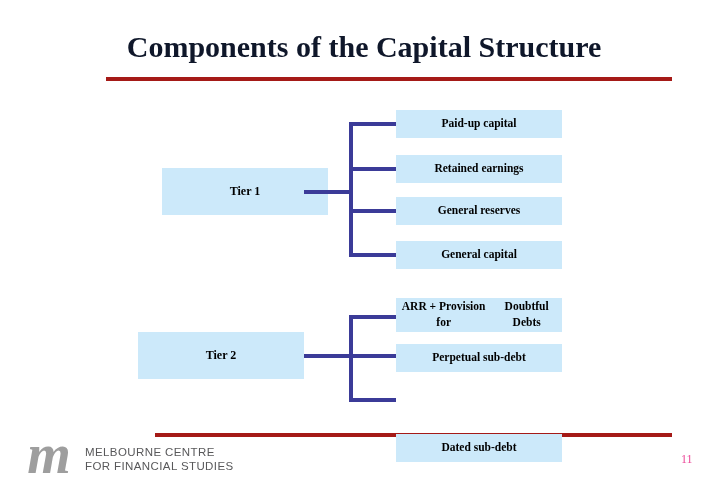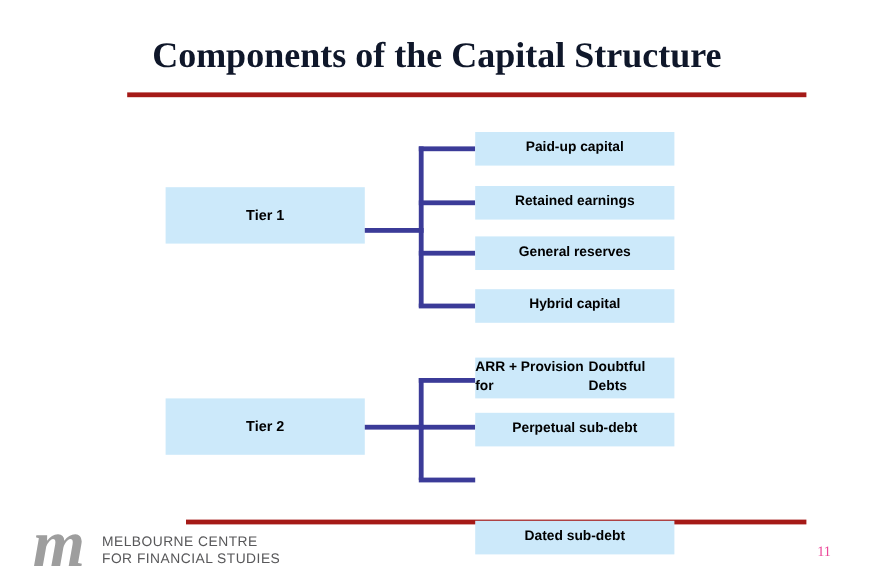"Paid-up capital" .box { font-family: Liberation Sans, sans-serif -> Liberation Serif, serif; text-align: none -> center }
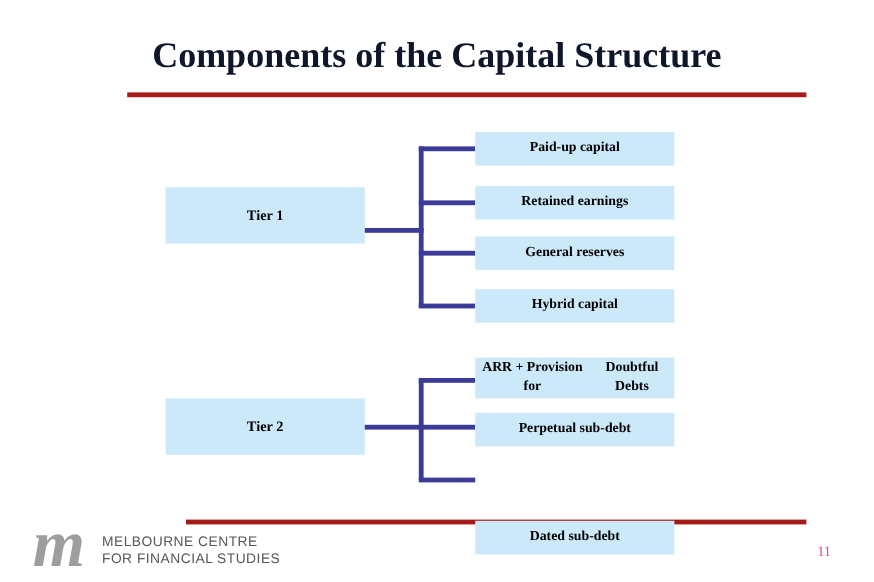"Tier 1" #tier1-box { margin-left: none -> 24px; top: 156px -> 168px }
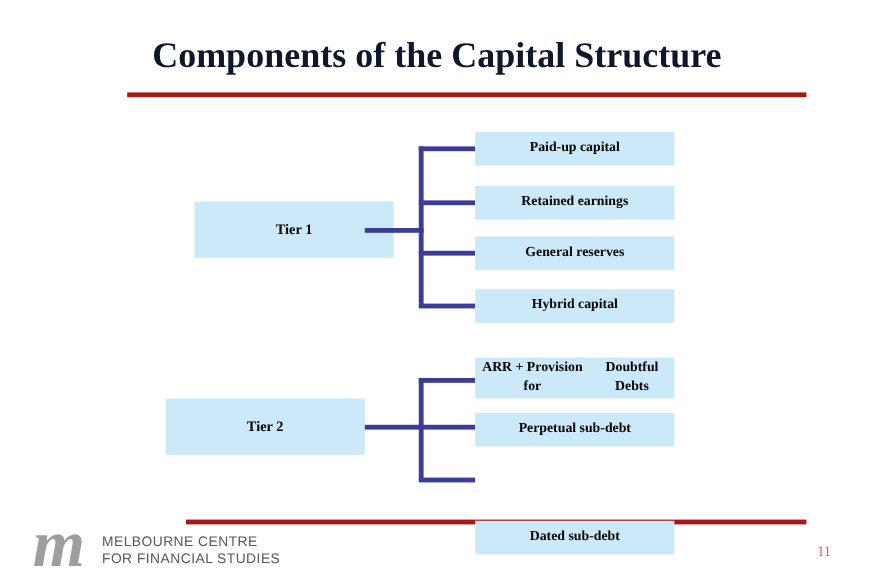"Hybrid capital" div.box { text: Hybrid -> General }
